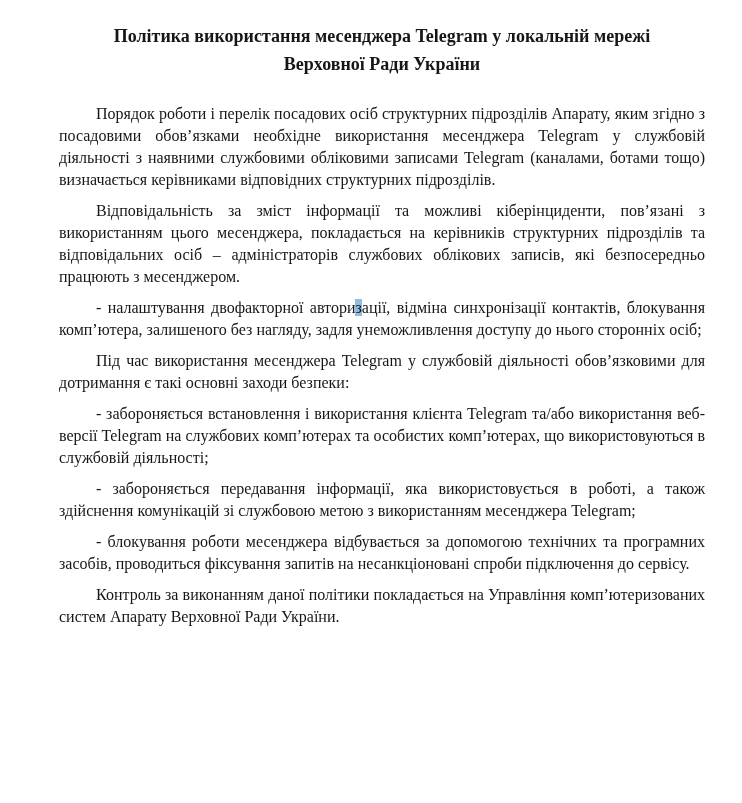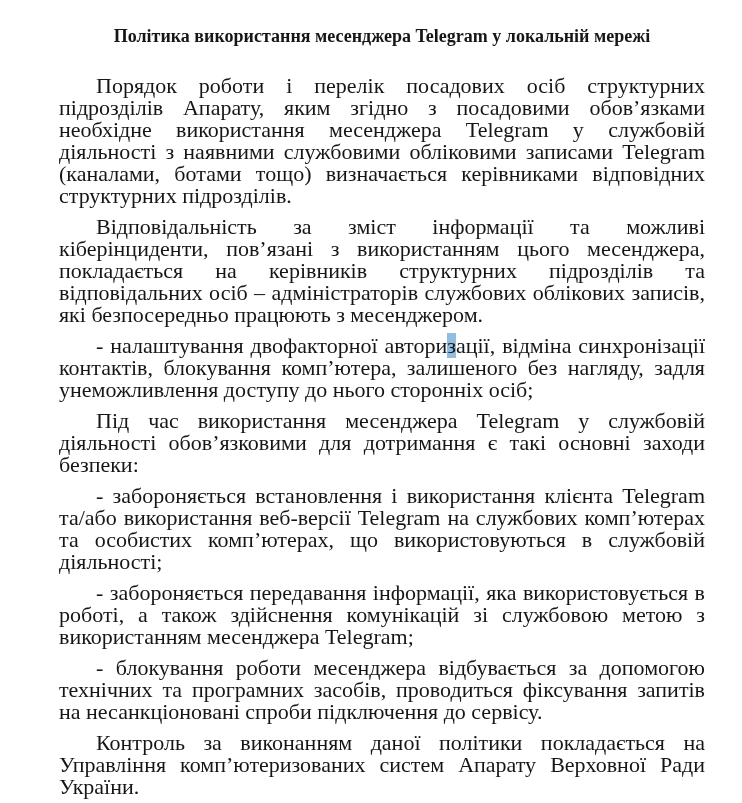"Верховної Ради України" span.t-line { html: none -> <span>Верховної Ради України</span> }
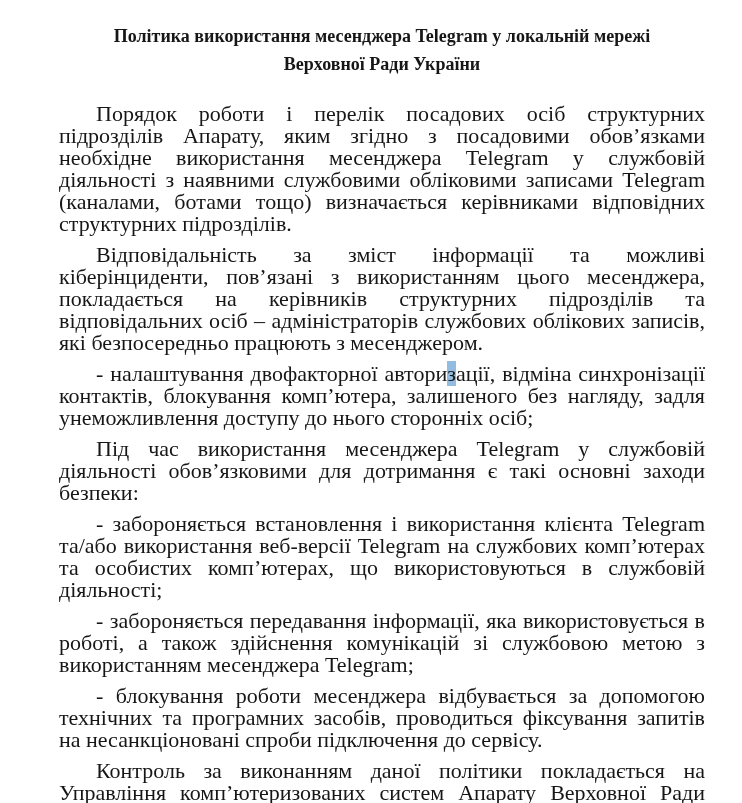"Порядок роботи і перелік посадових" p.body-par { font-size: 22px -> 16px }
